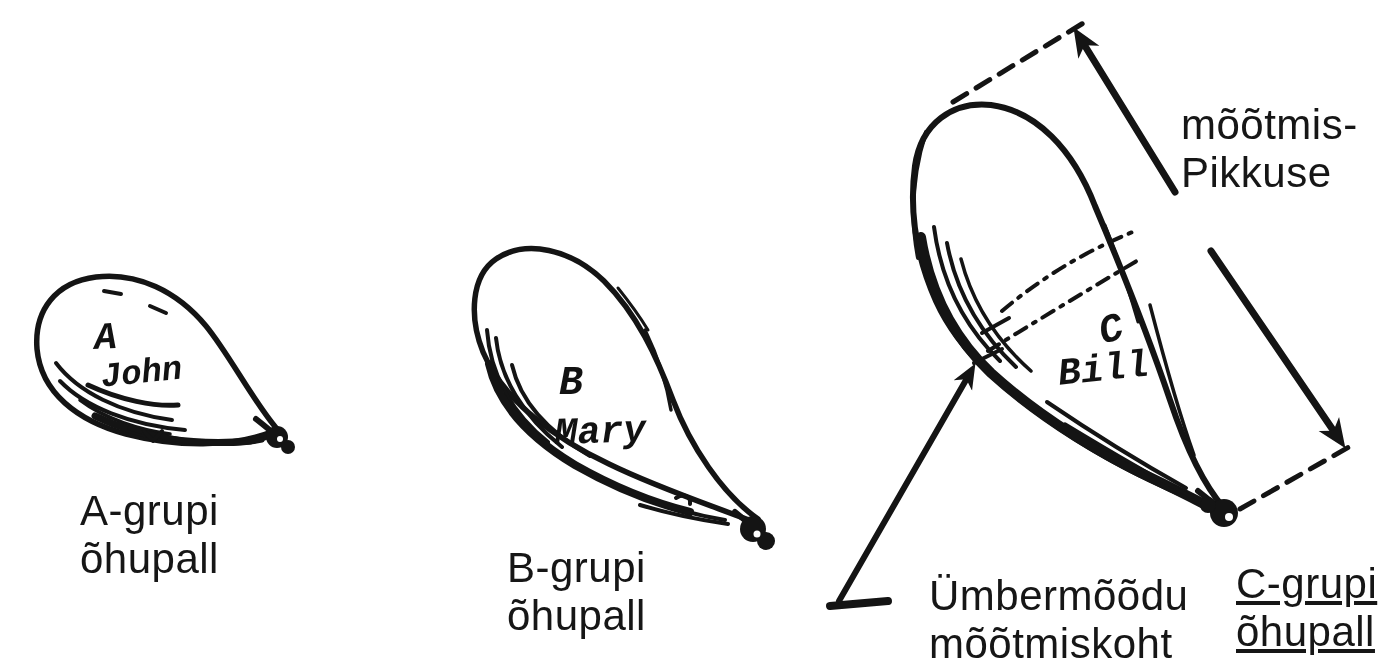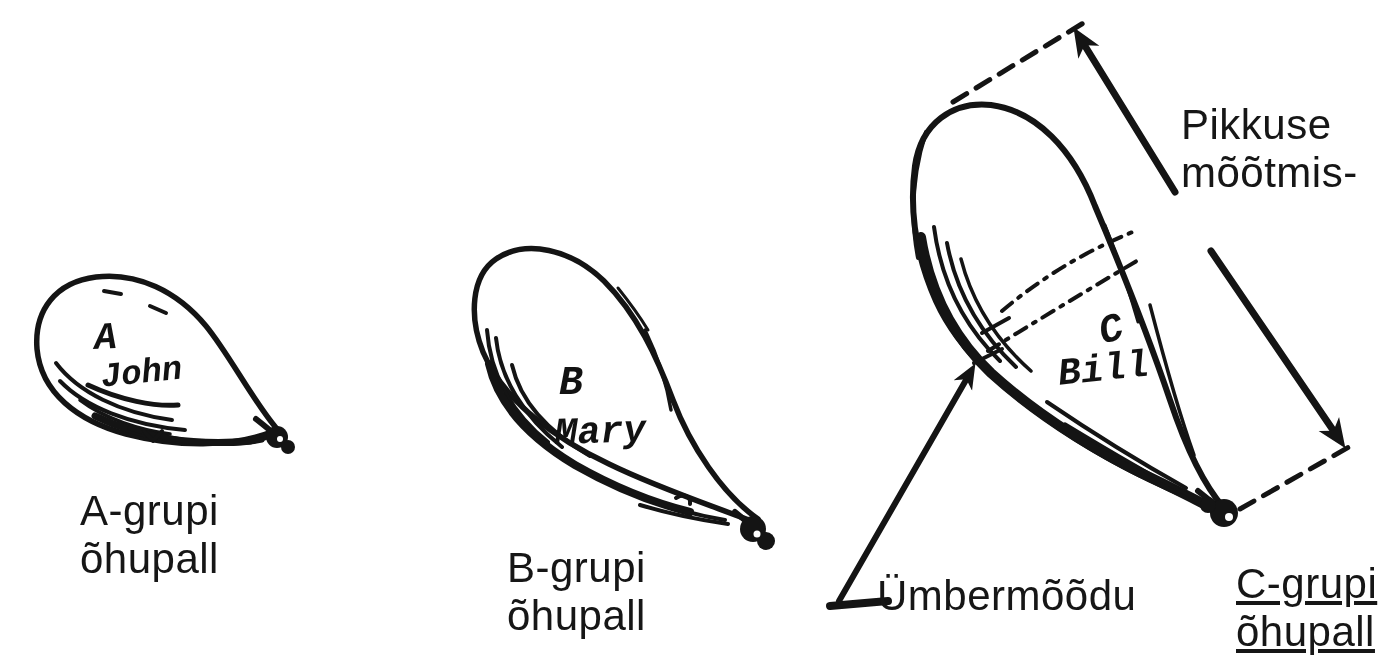"Pikkuse" div { order: before "mõõtmis-" -> after "mõõtmis-" }
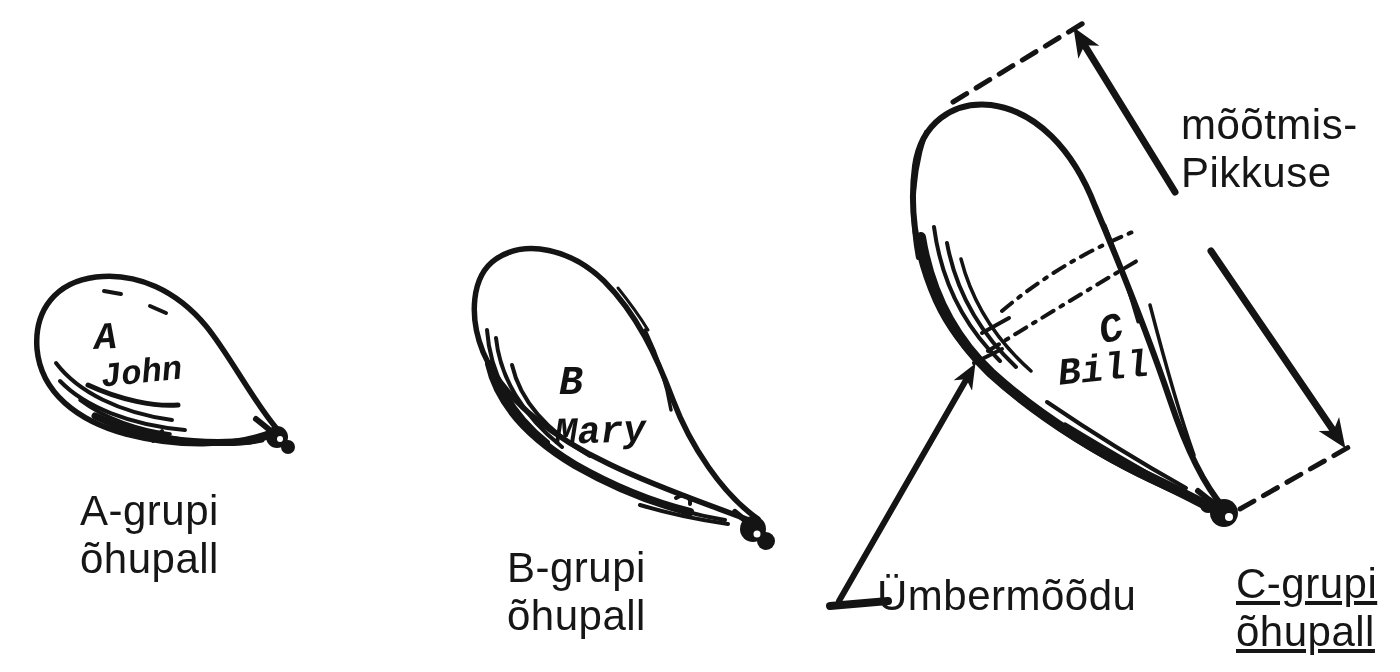"Ümbermõõdu" div.label { left: 877px -> 929px }
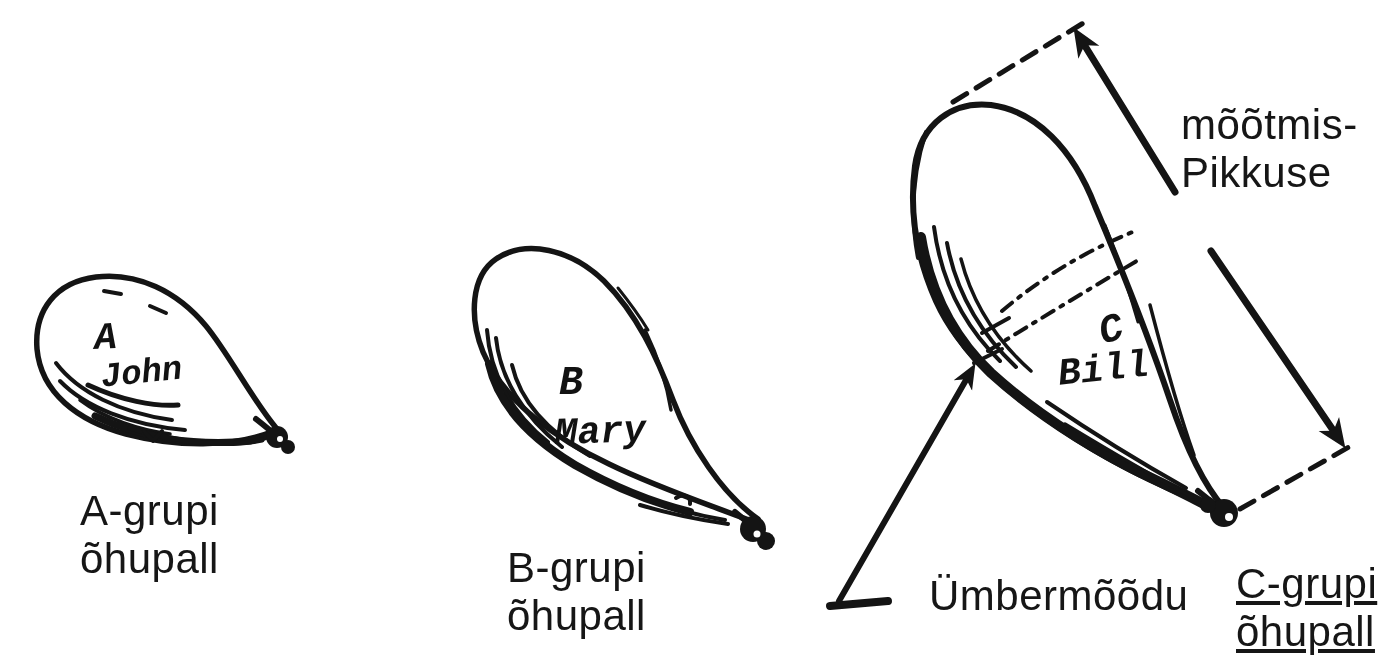"mõõtmiskoht" div { html: none -> <div>mõõtmiskoht</div> }
